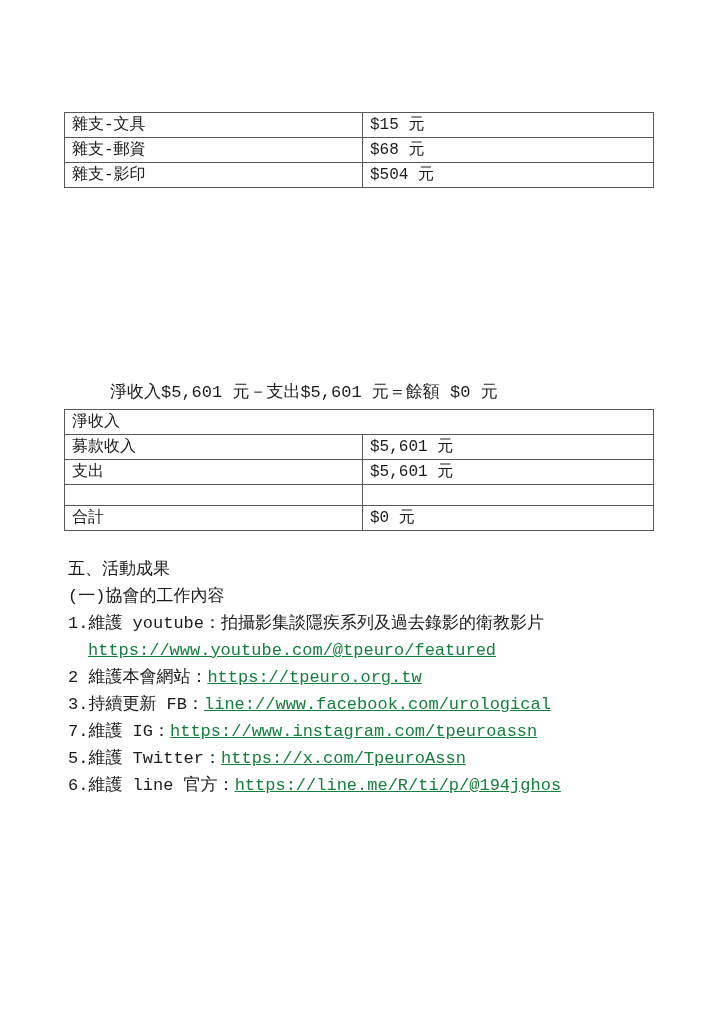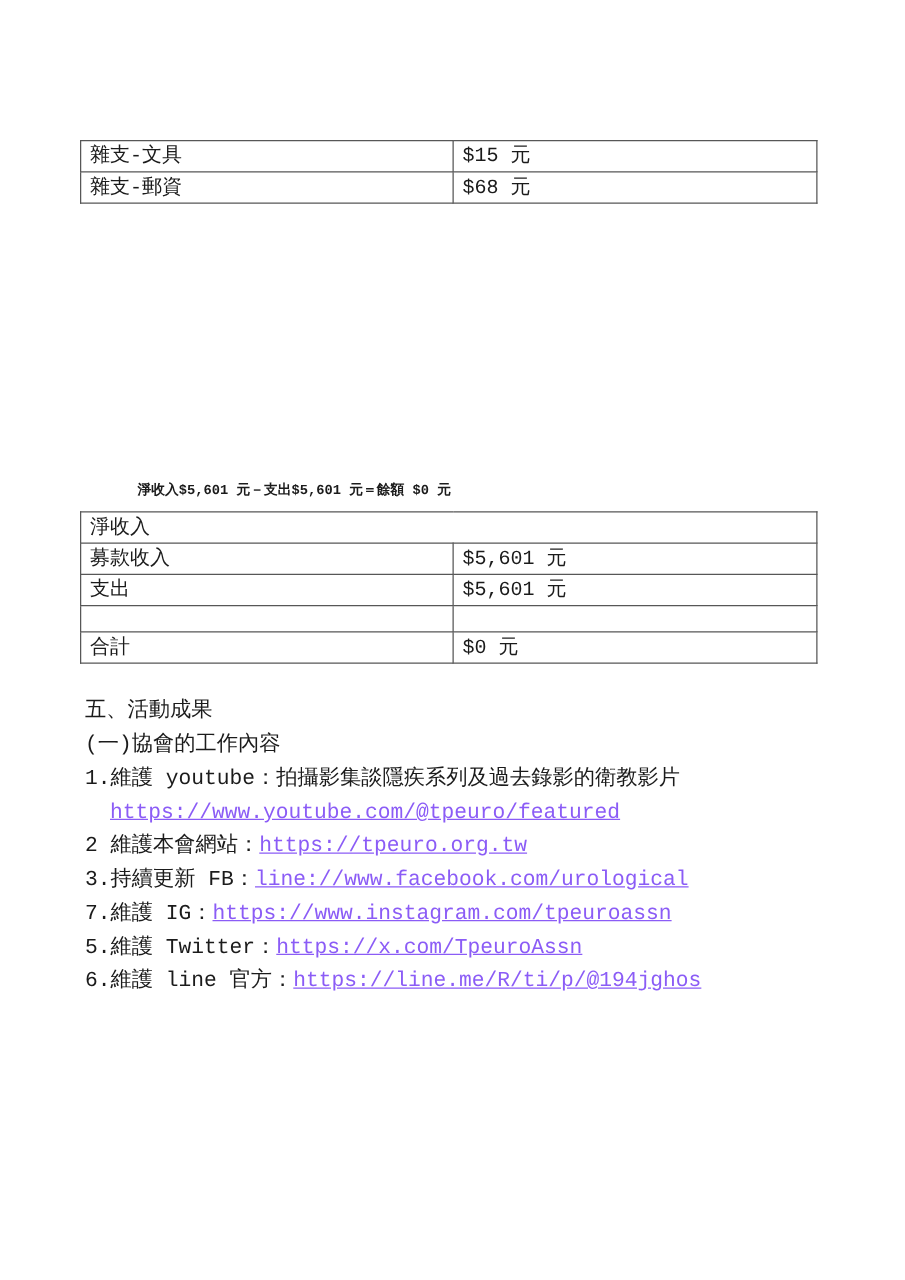"雜支-影印" tr { html: none -> <tr> <td>雜支-影印</td> <td>$504 元</td> </tr> }
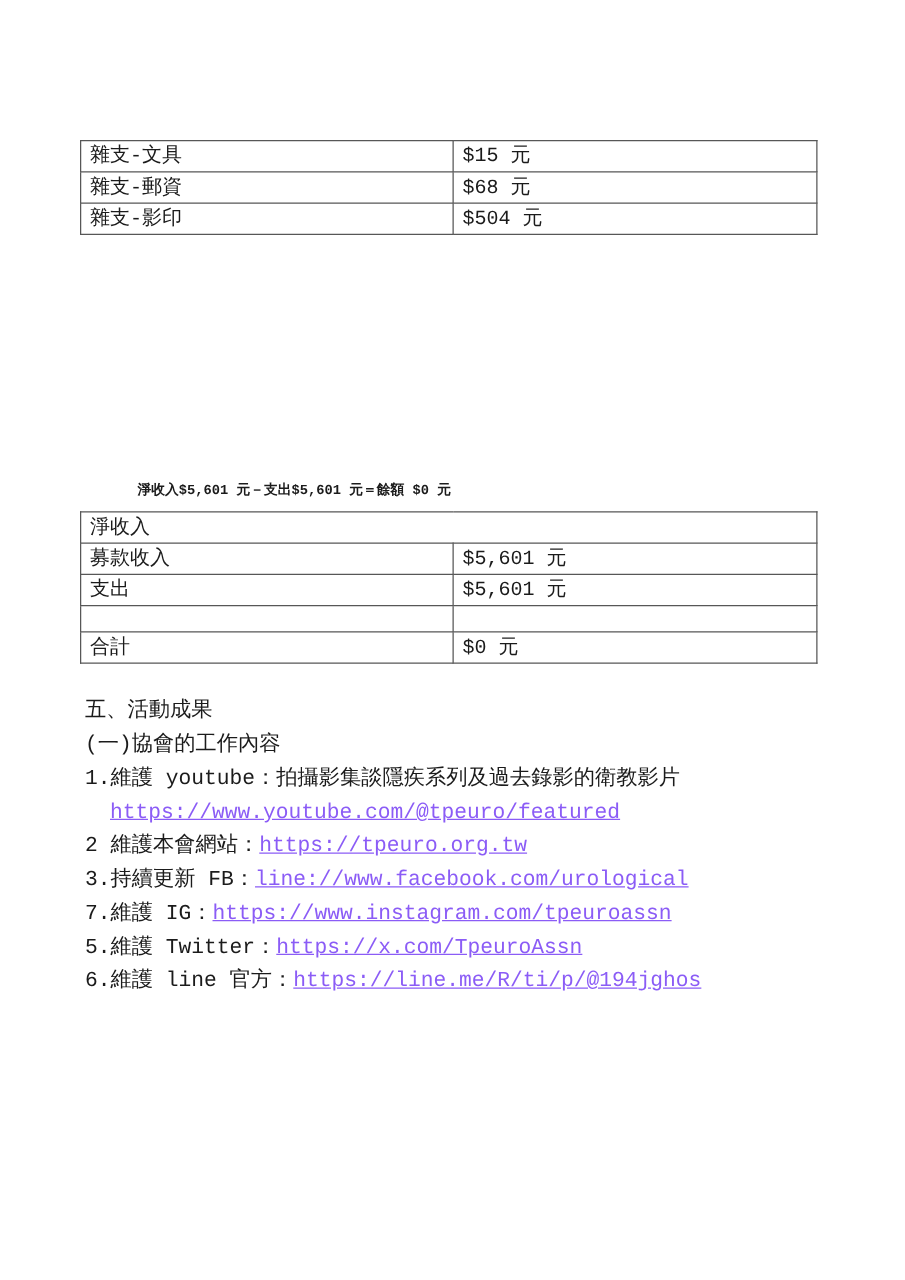"淨收入$5,601 元－支出$5,601 元＝餘額 $0 元" .summary { font-size: 11px -> 17px; font-weight: bold -> none }
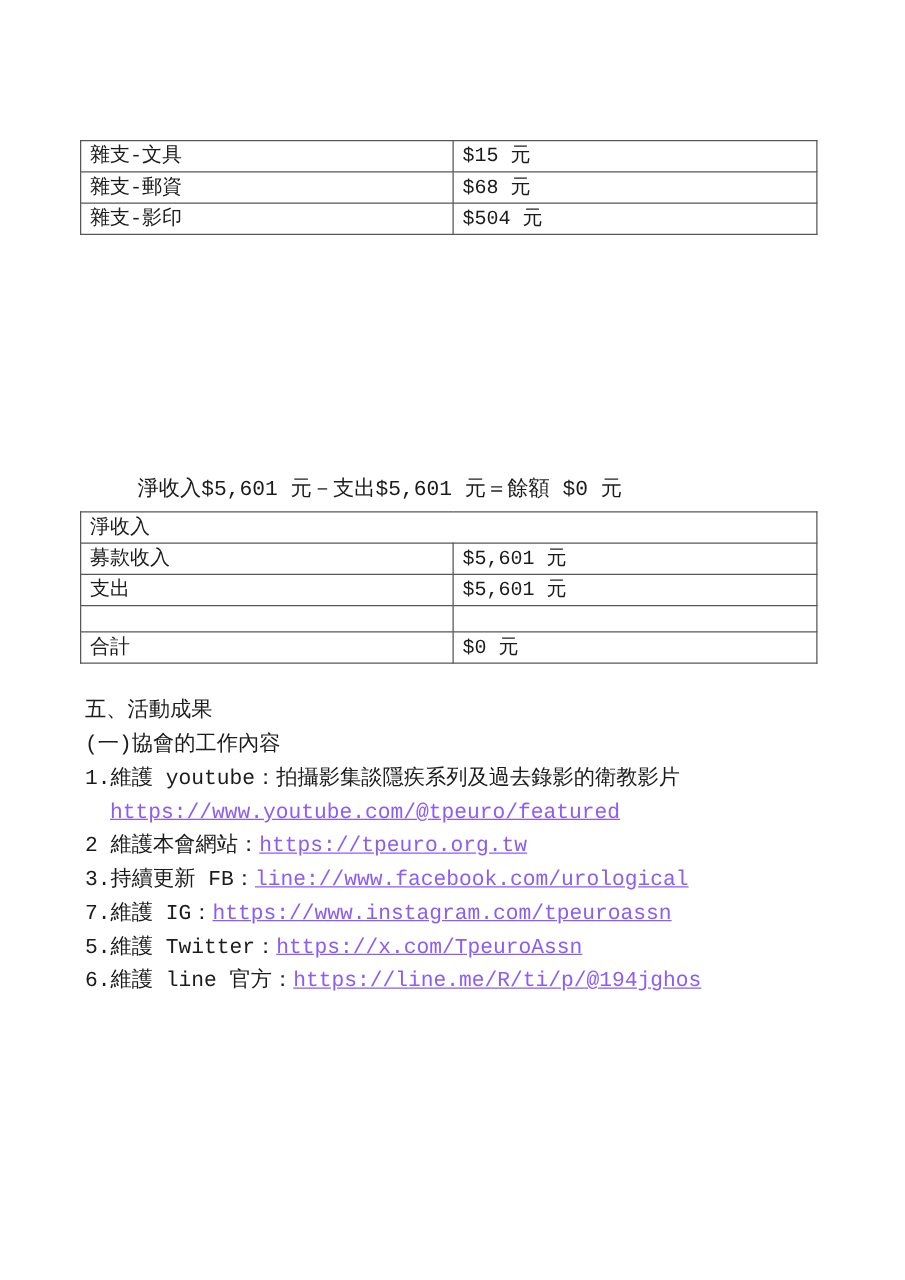"https://www.youtube.com/@tpeuro/featured" a.link { color: #8b5cf6 -> #15803d }
